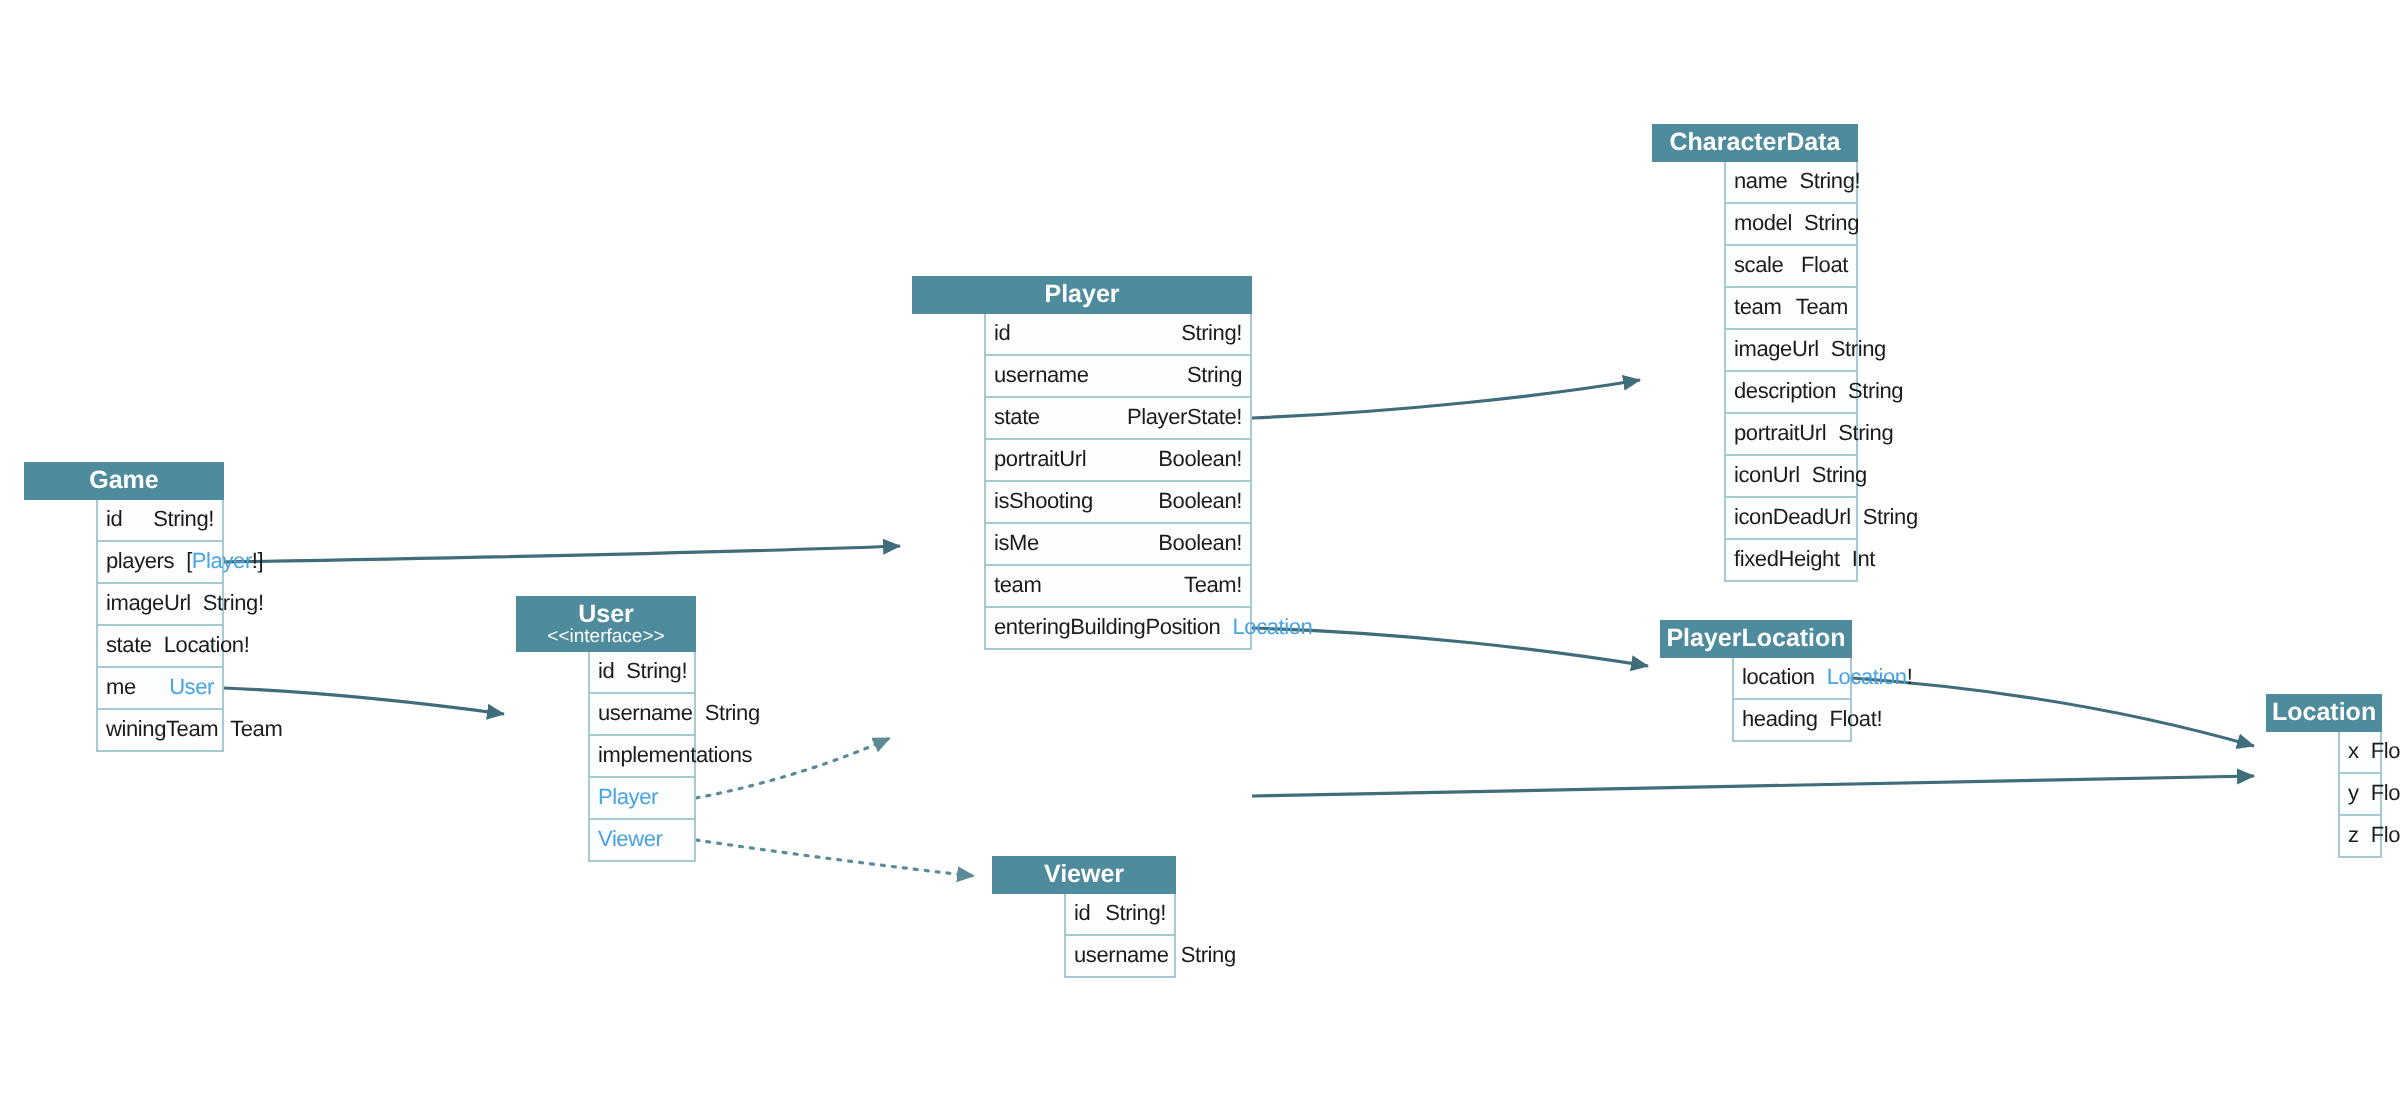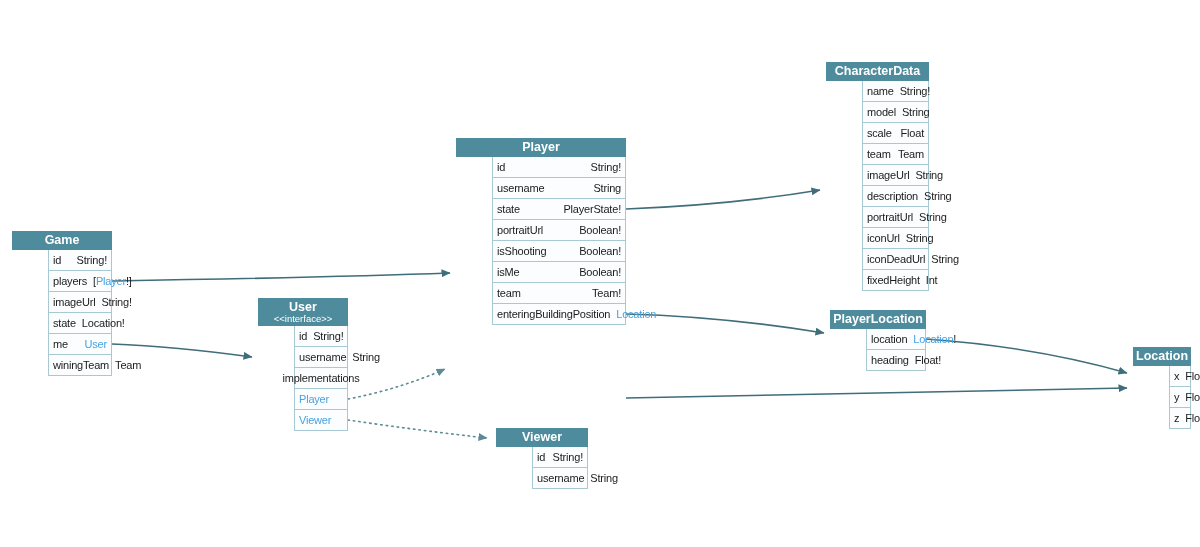"implementations" .trow.center { justify-content: center -> none }
